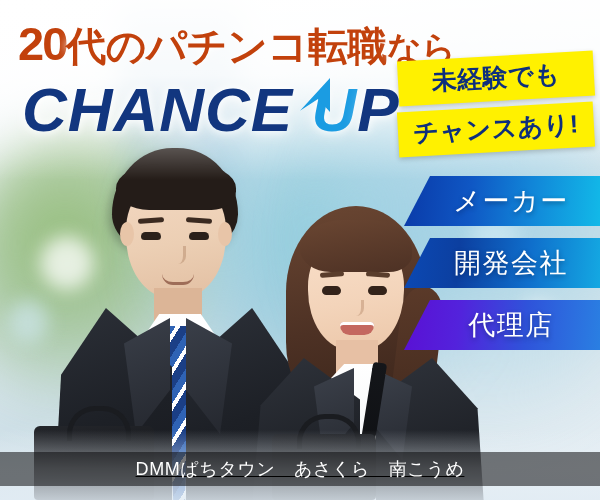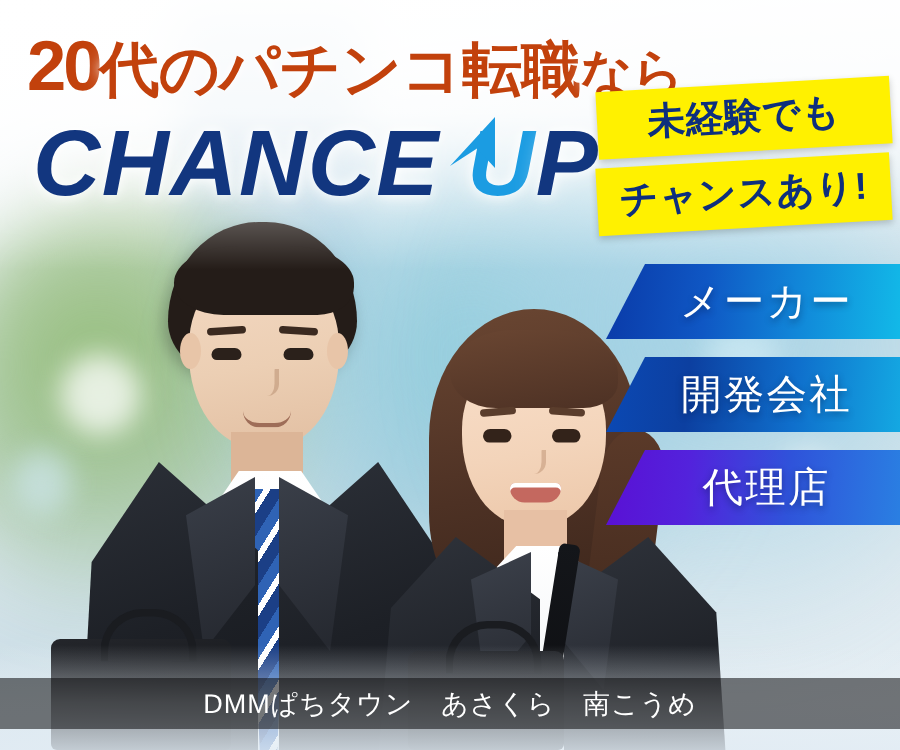"DMMぱちタウン あさくら 南こうめ" .caption { text-decoration: none -> underline }
